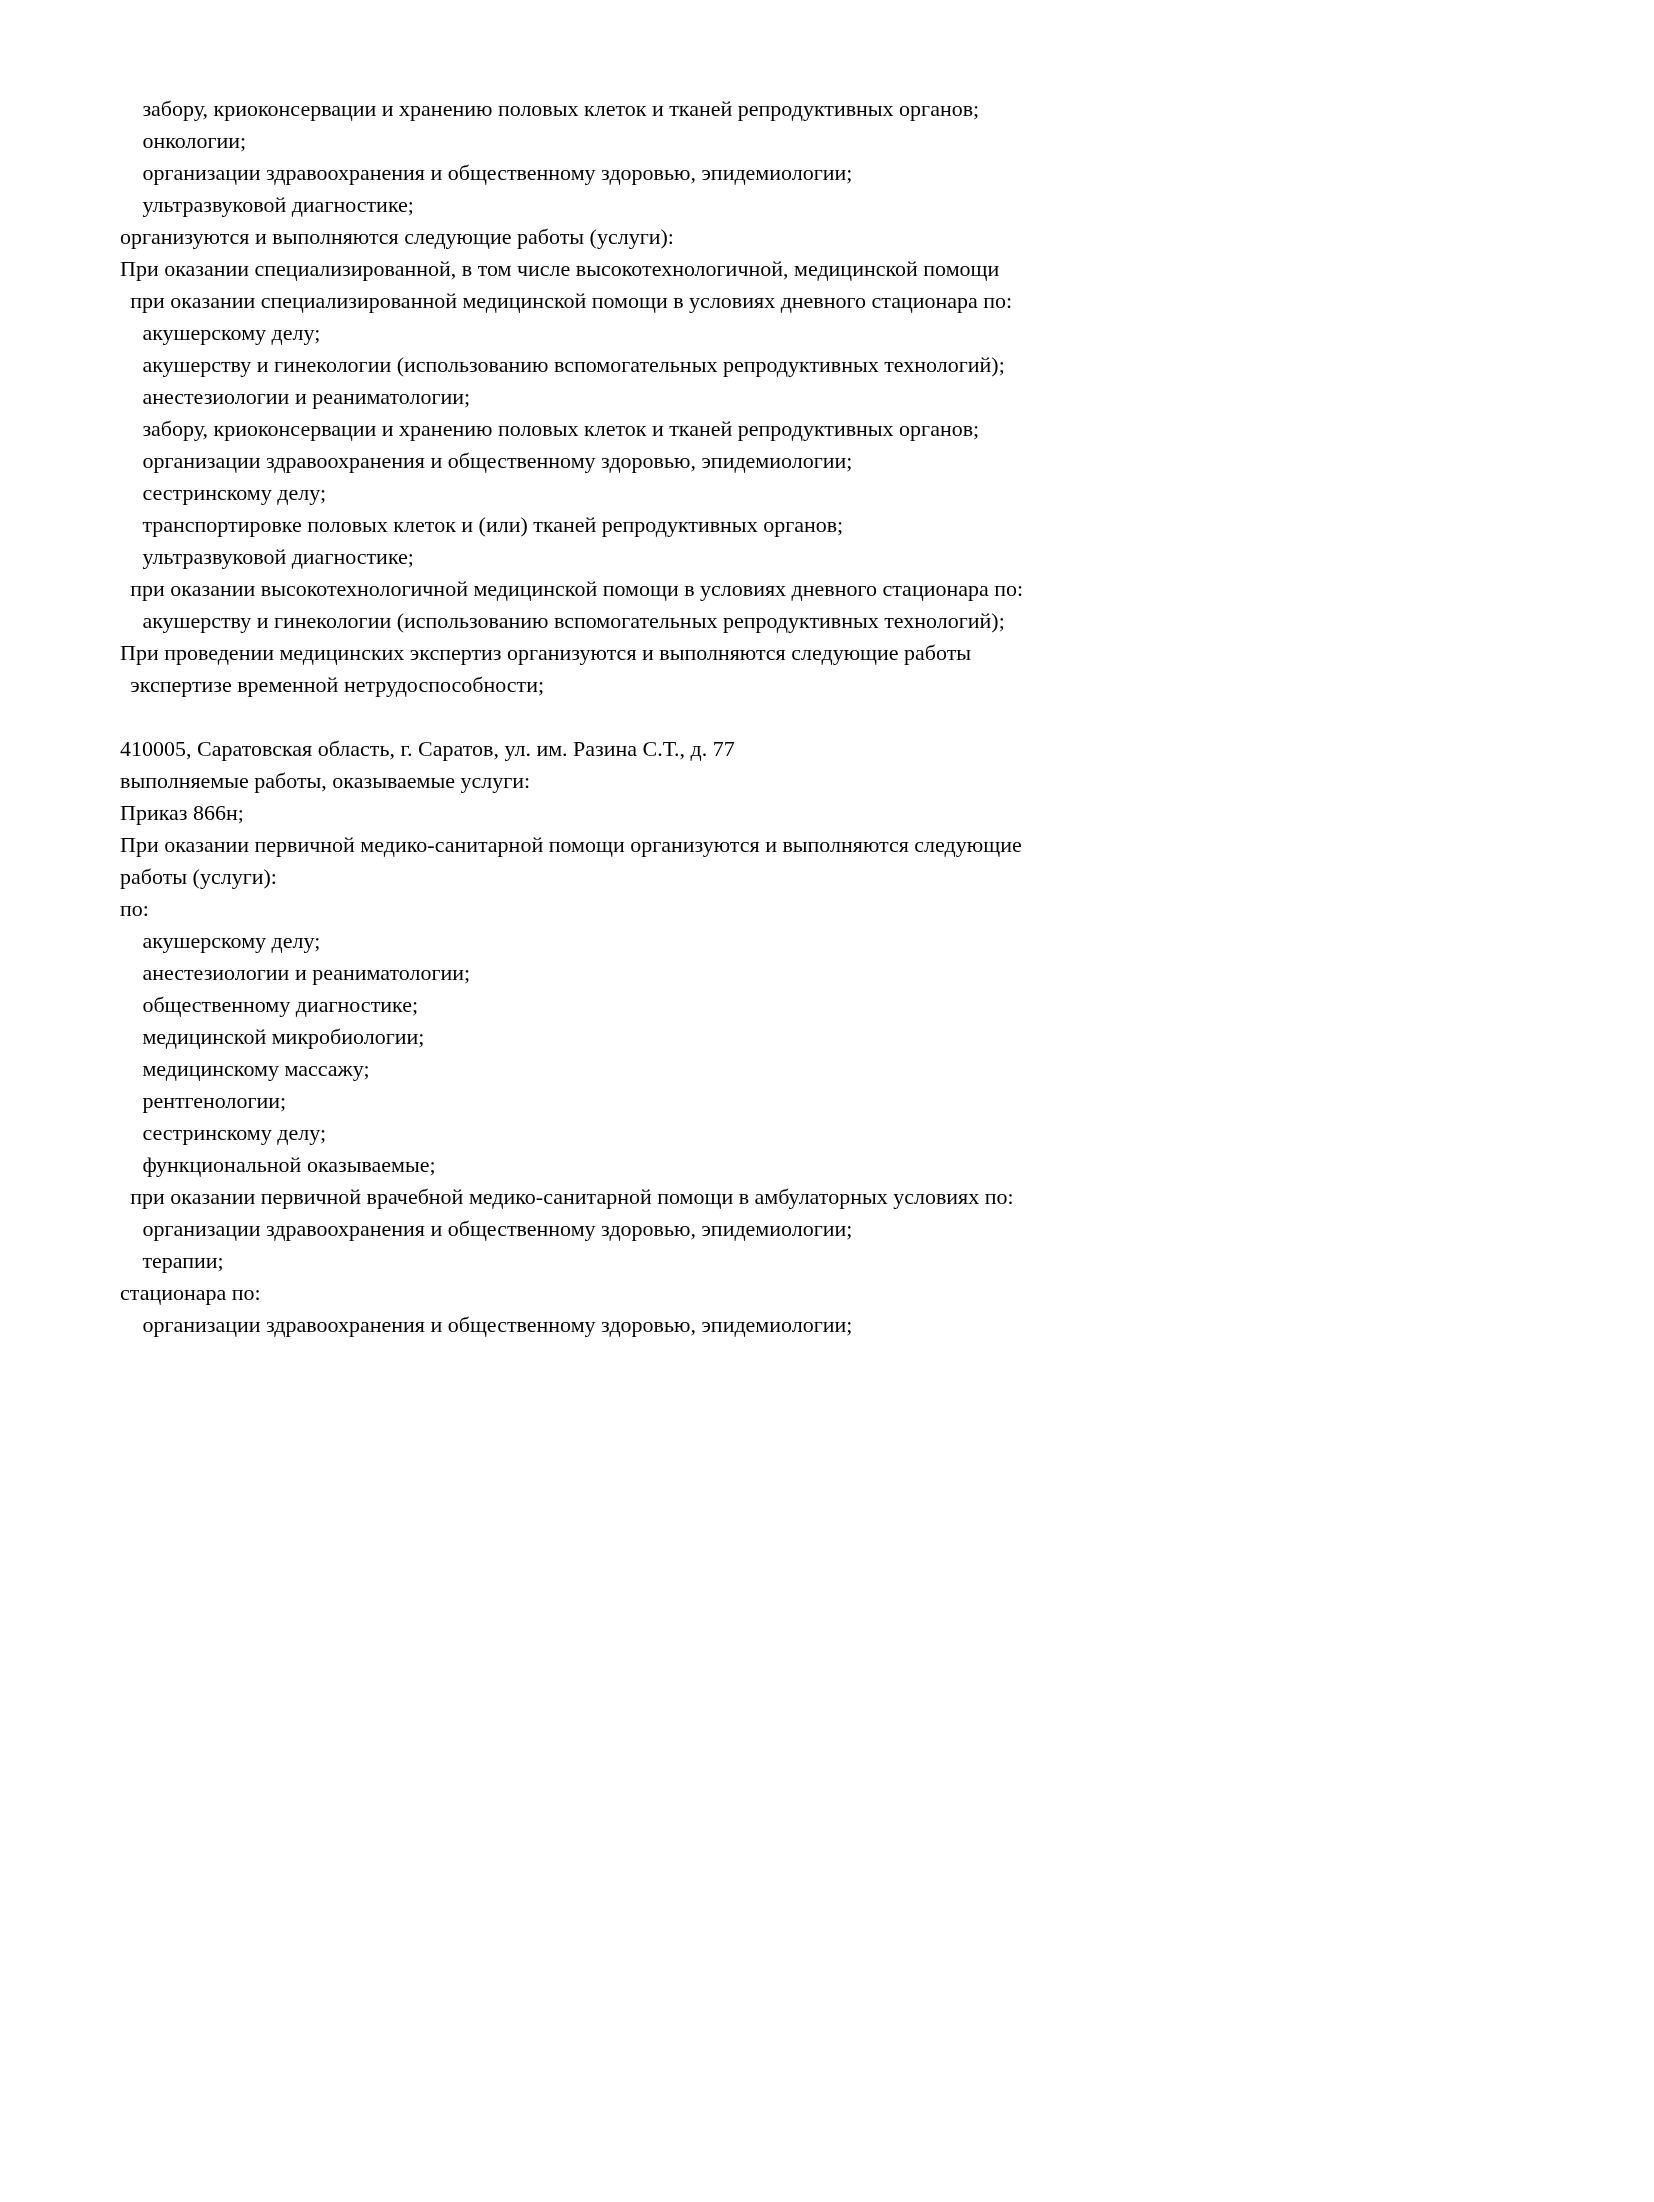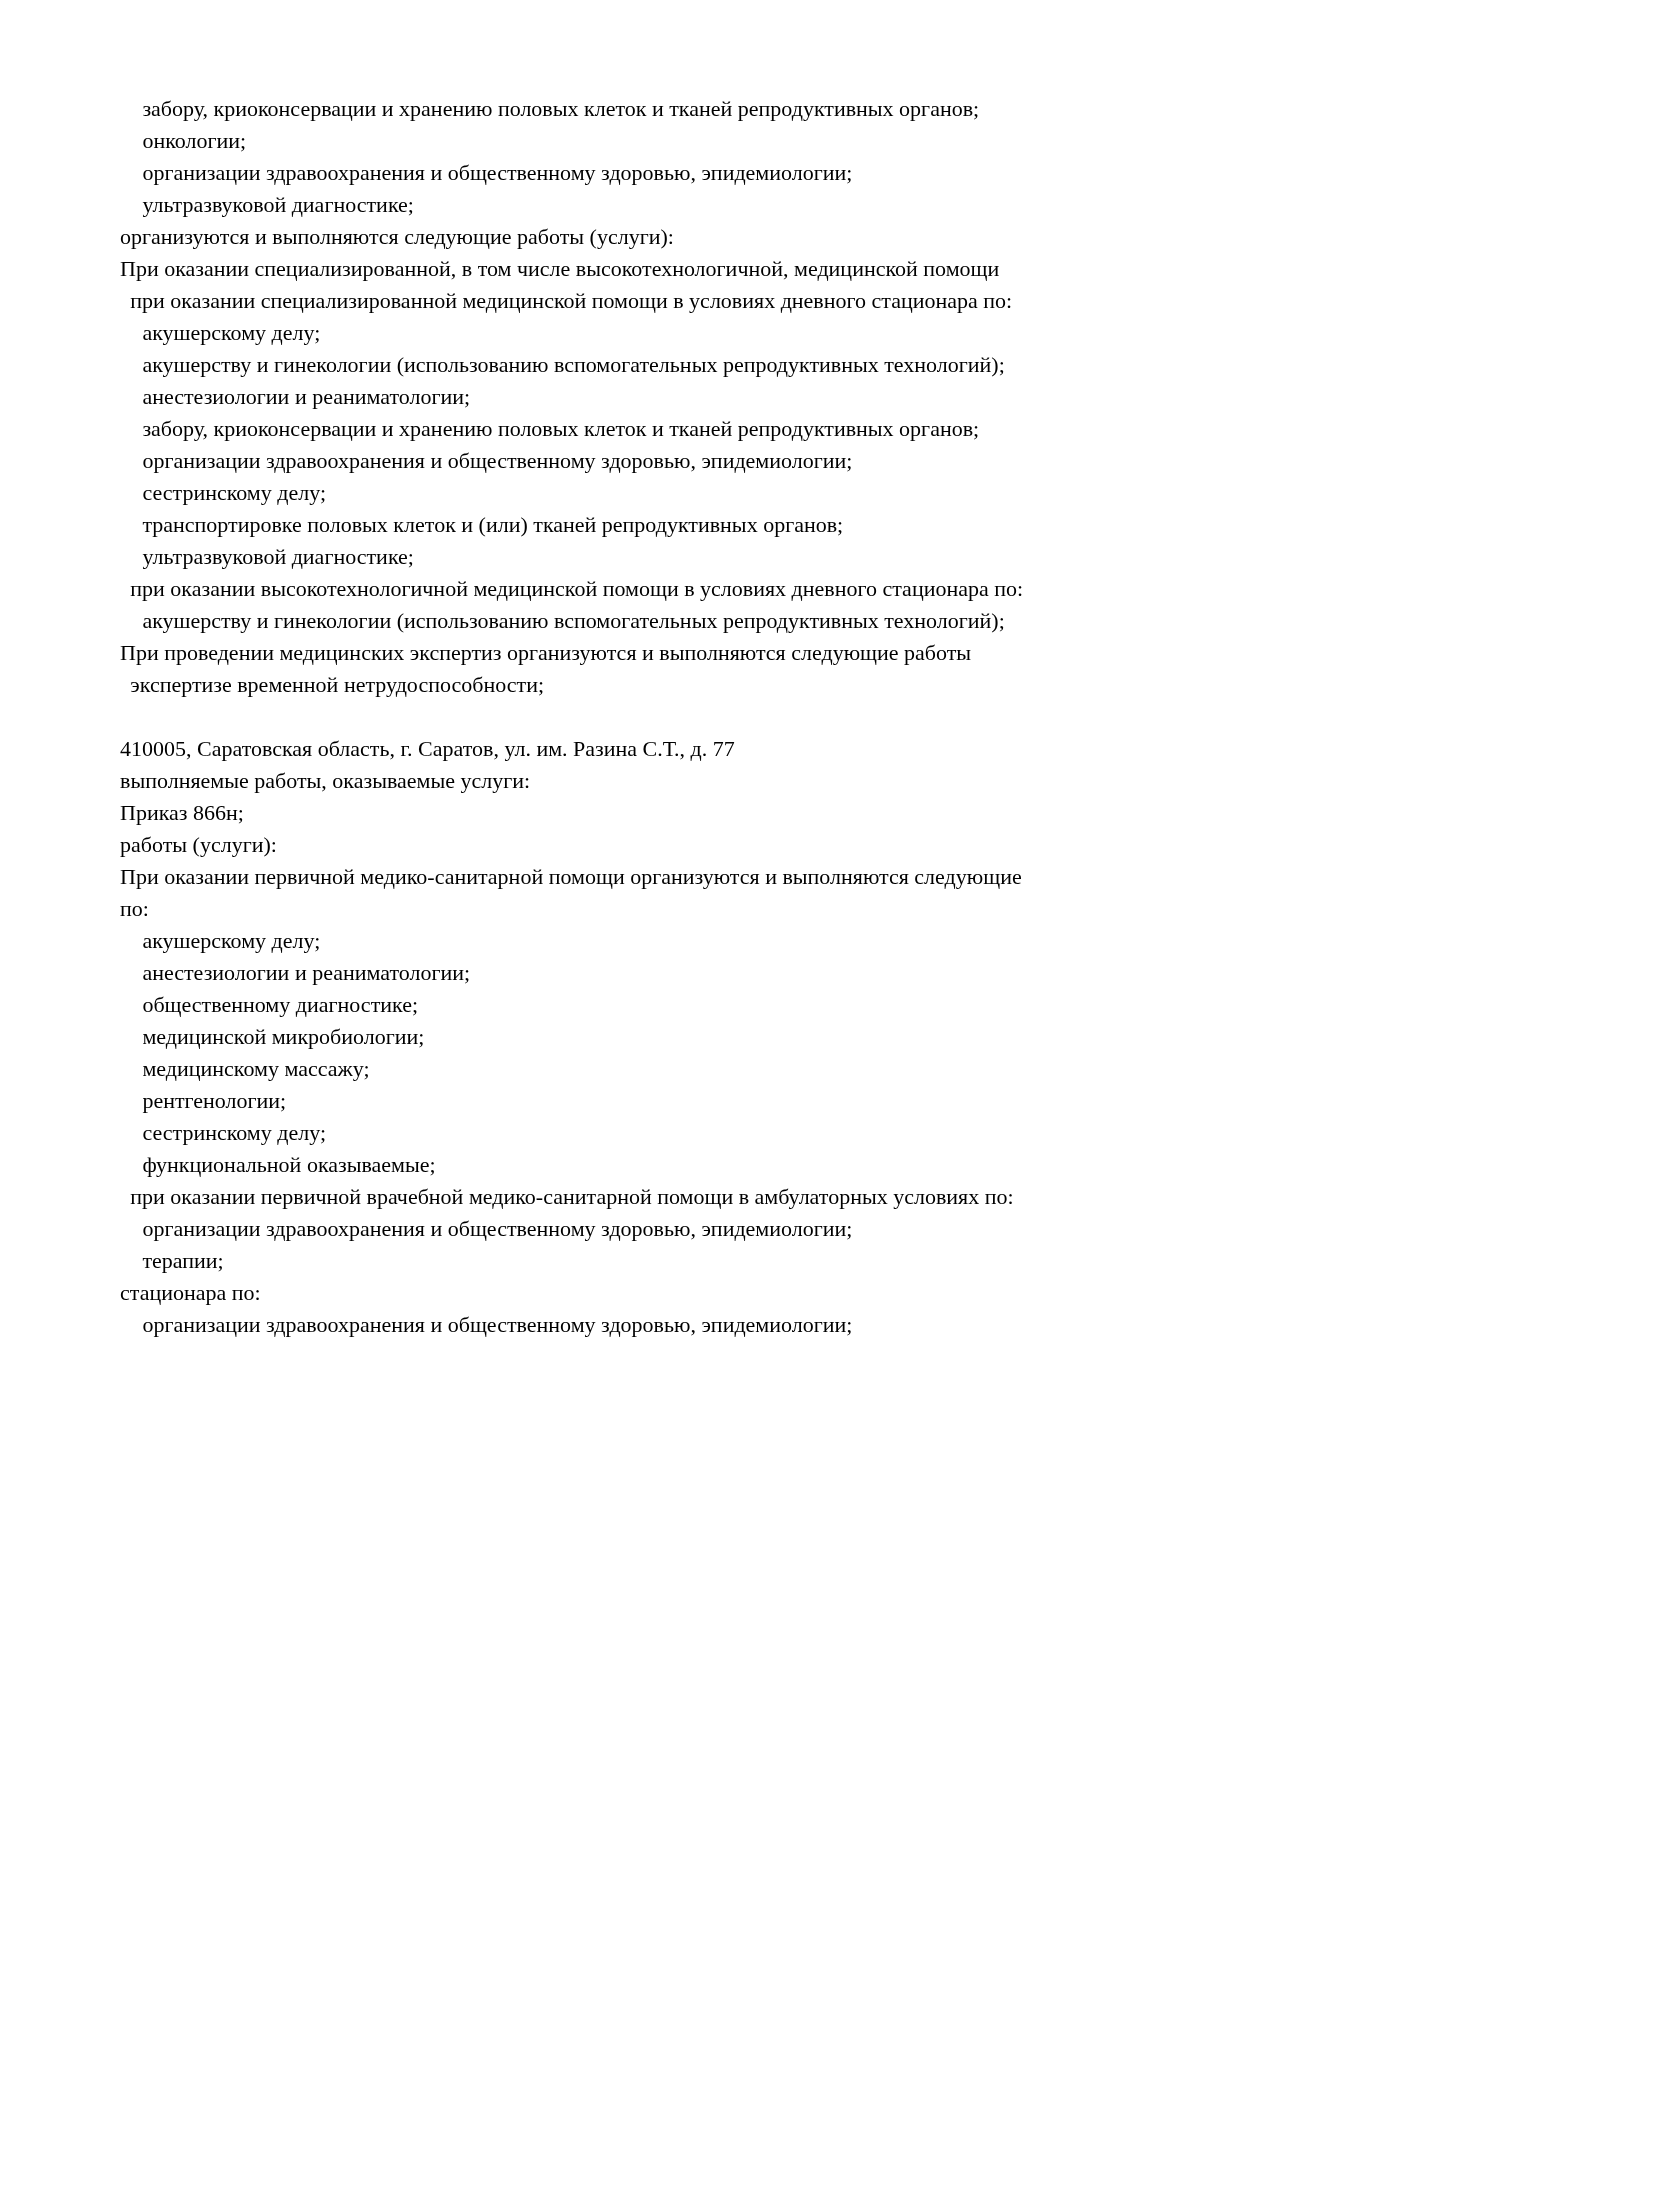"работы (услуги):" div.line { order: before "При оказании первичной медико-санитарной" -> after "При оказании первичной медико-санитарной" }
